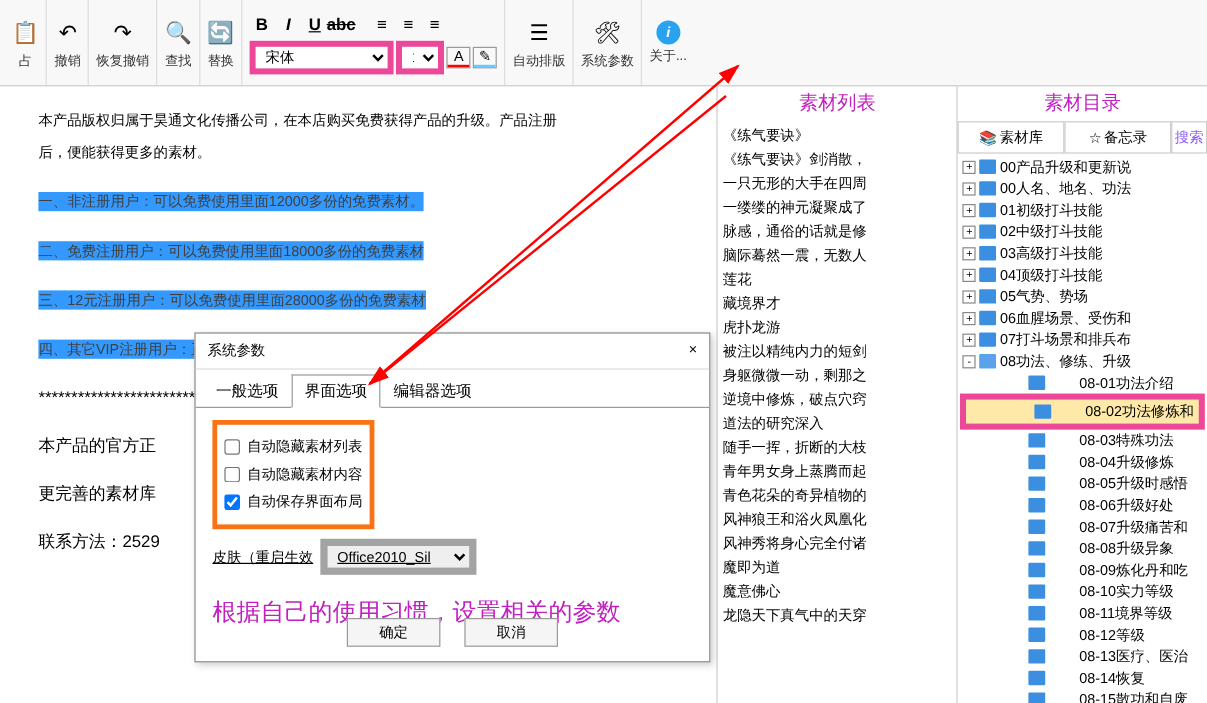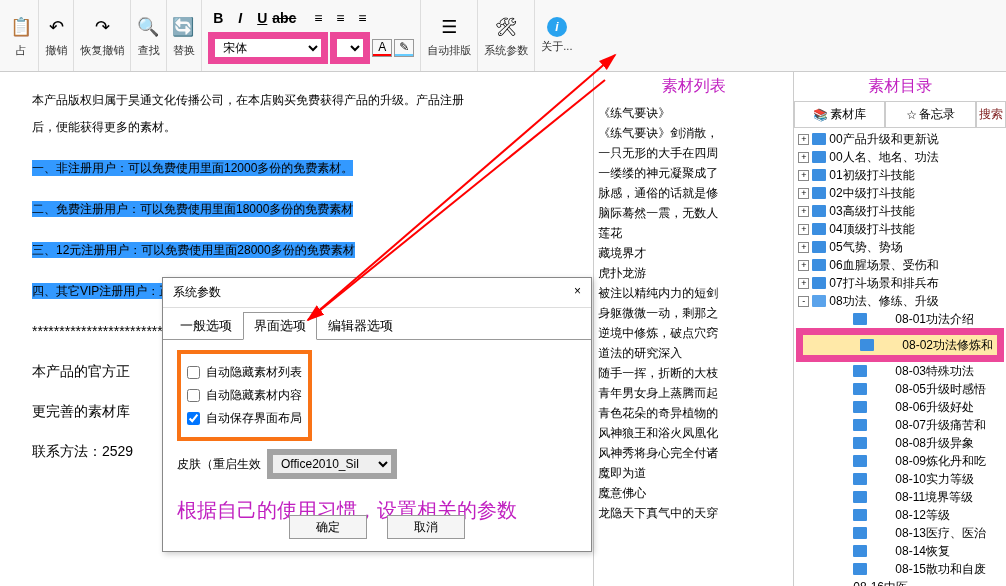"宋体" .sel { border: 7px solid #ec4899 -> 5px solid #ec4899 }
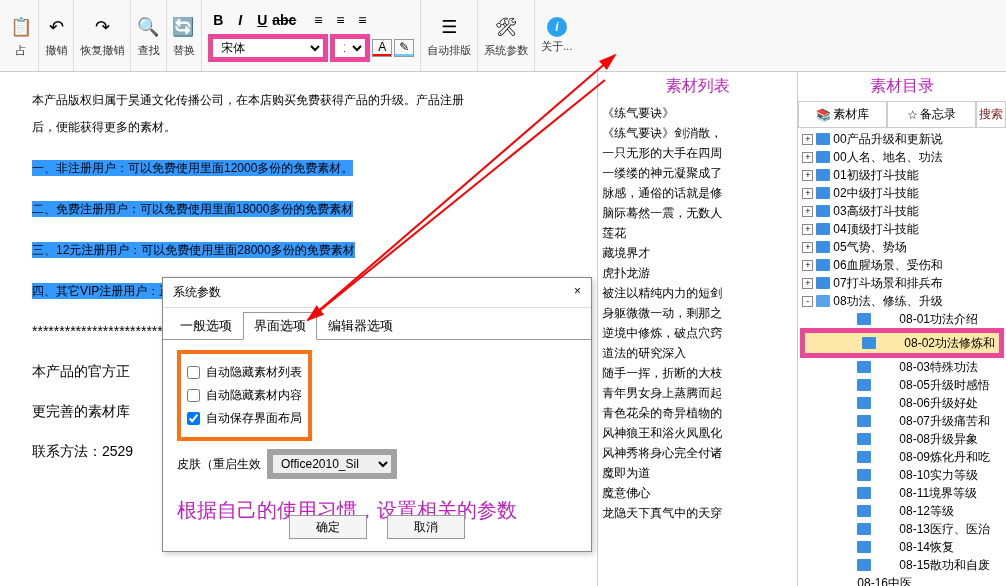"搜索" .tab-h.search { color: #7f1d1d -> #8b5cf6 }
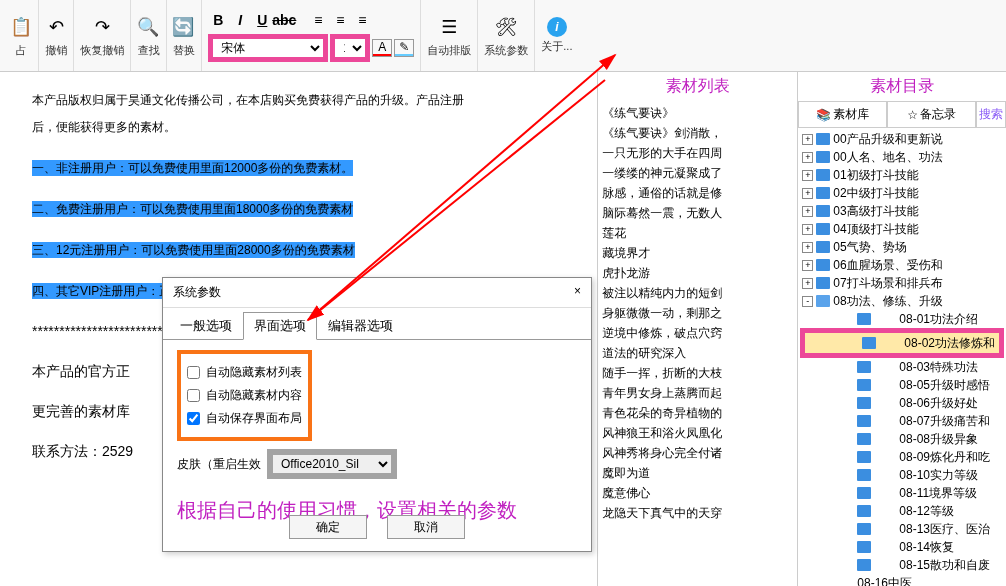"一、非注册用户：可以免费使用里面12000多份的免费素材。" .editor .hl { color: #000000 -> #404040 }
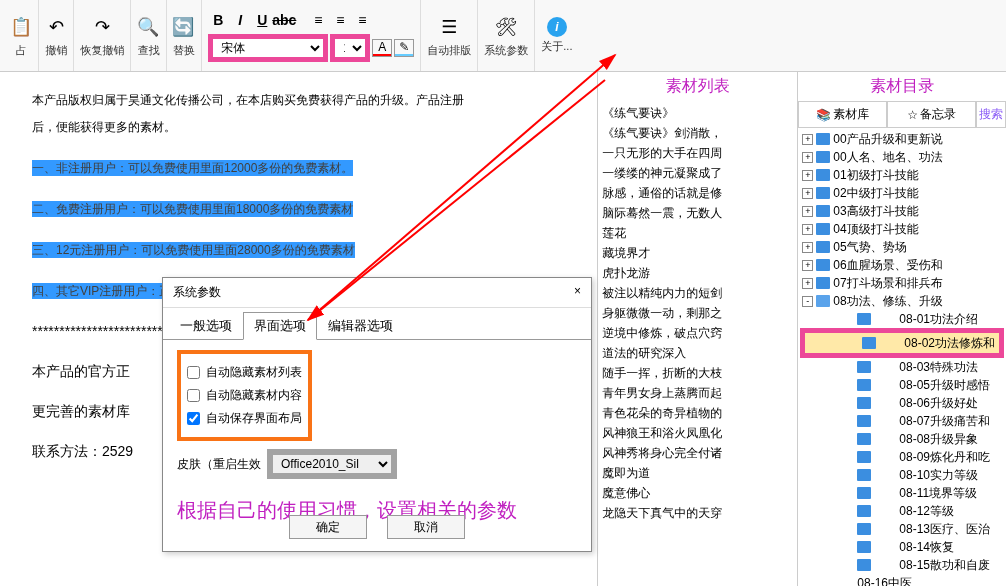"08-04升级修炼" div.tree-item { html: none -> <div> <span></span> <span></span> <span>08-04升级修炼</span> </div> }
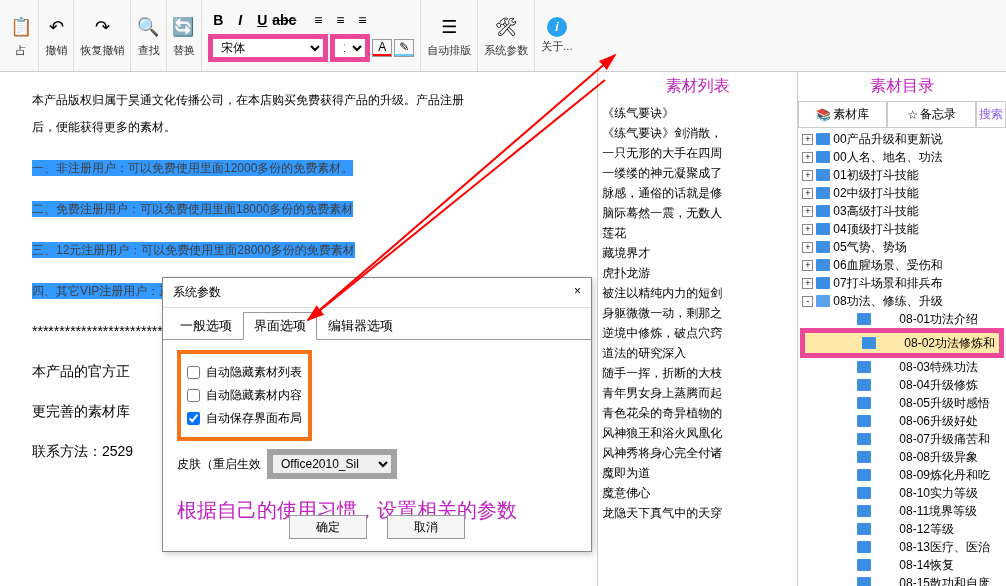"皮肤（重启生效" .skin-row { text-decoration: none -> underline }
